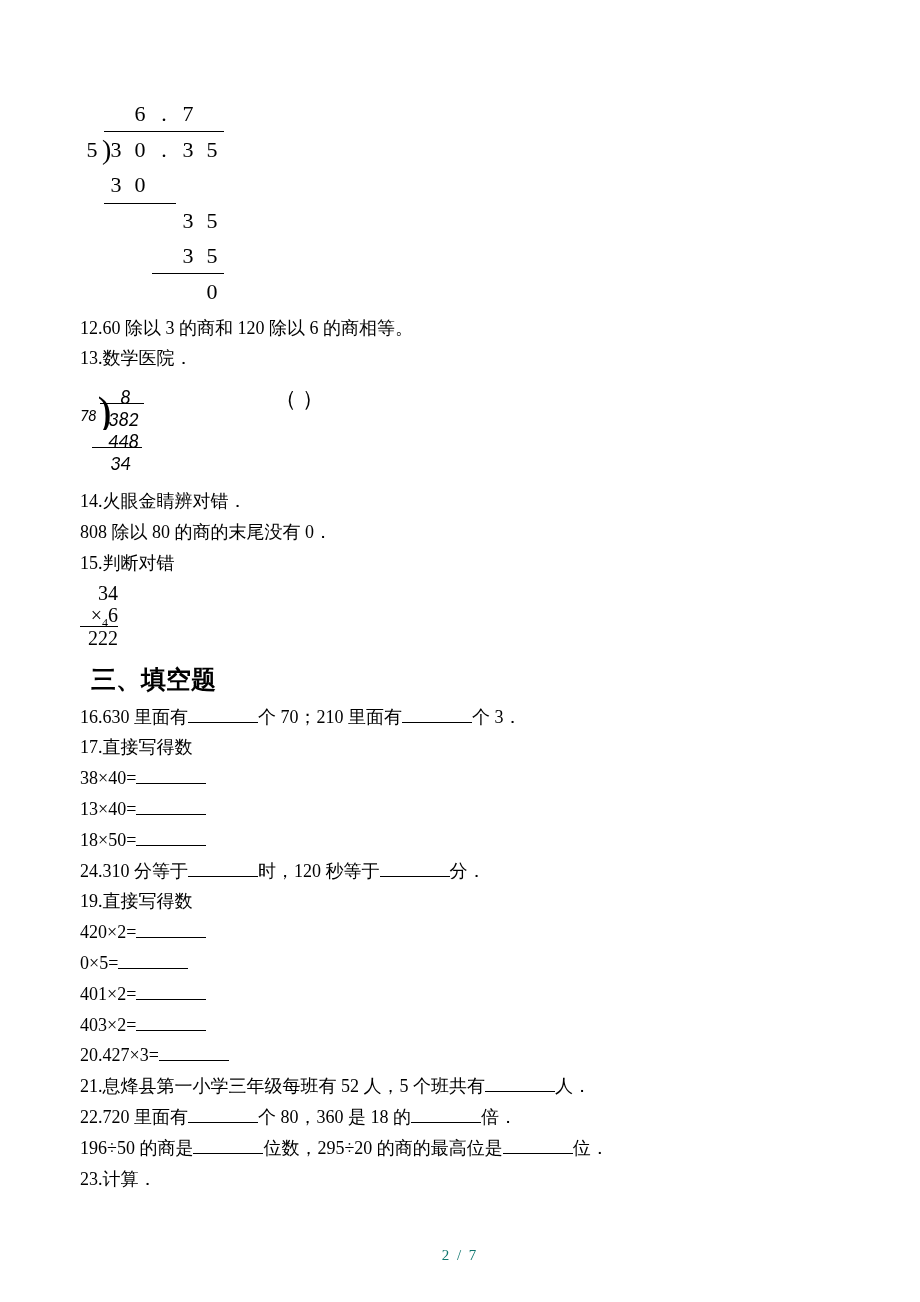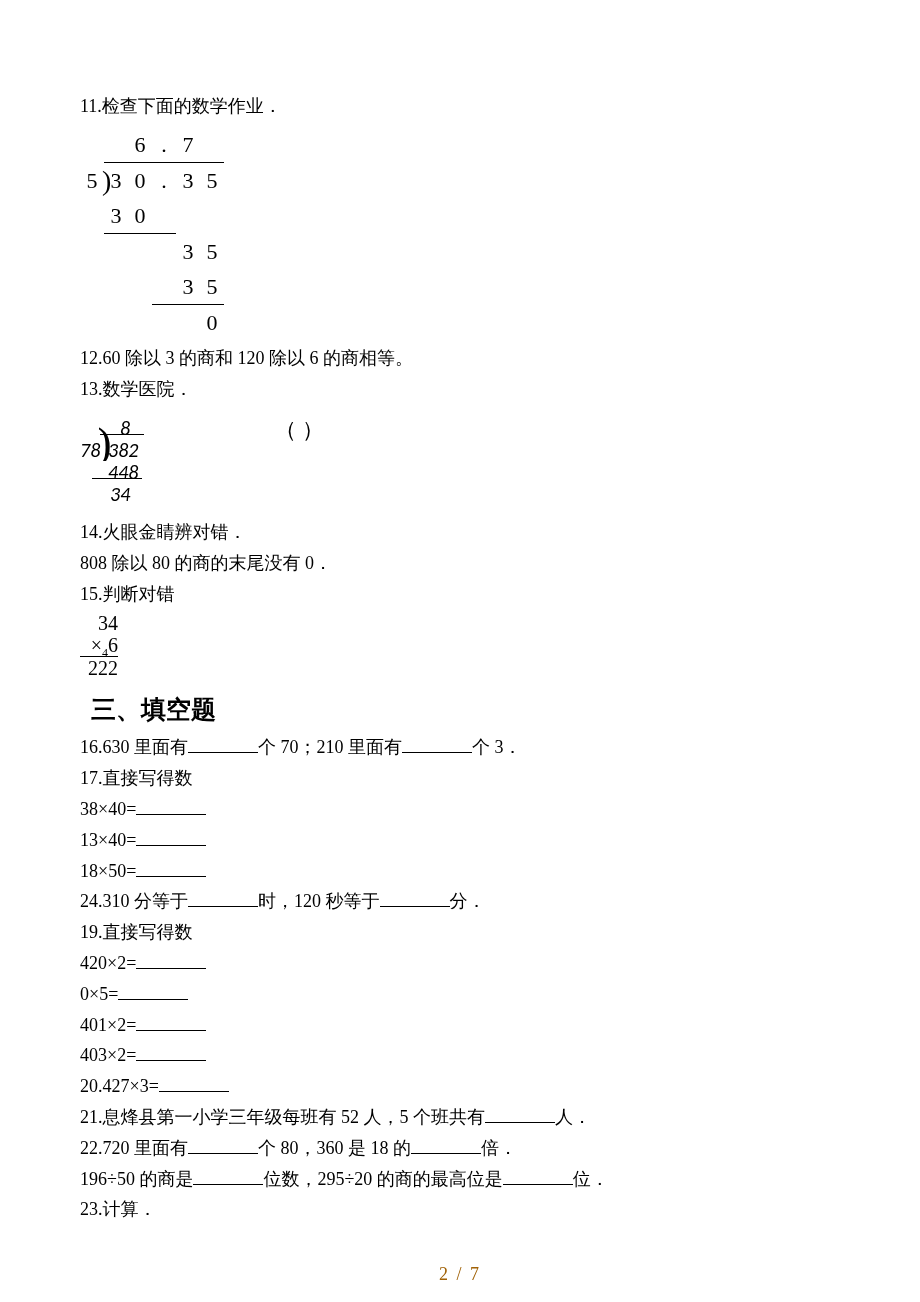"11.检查下面的数学作业．" div.line { html: <div>11.检查下面的数学作业．</div> -> none }
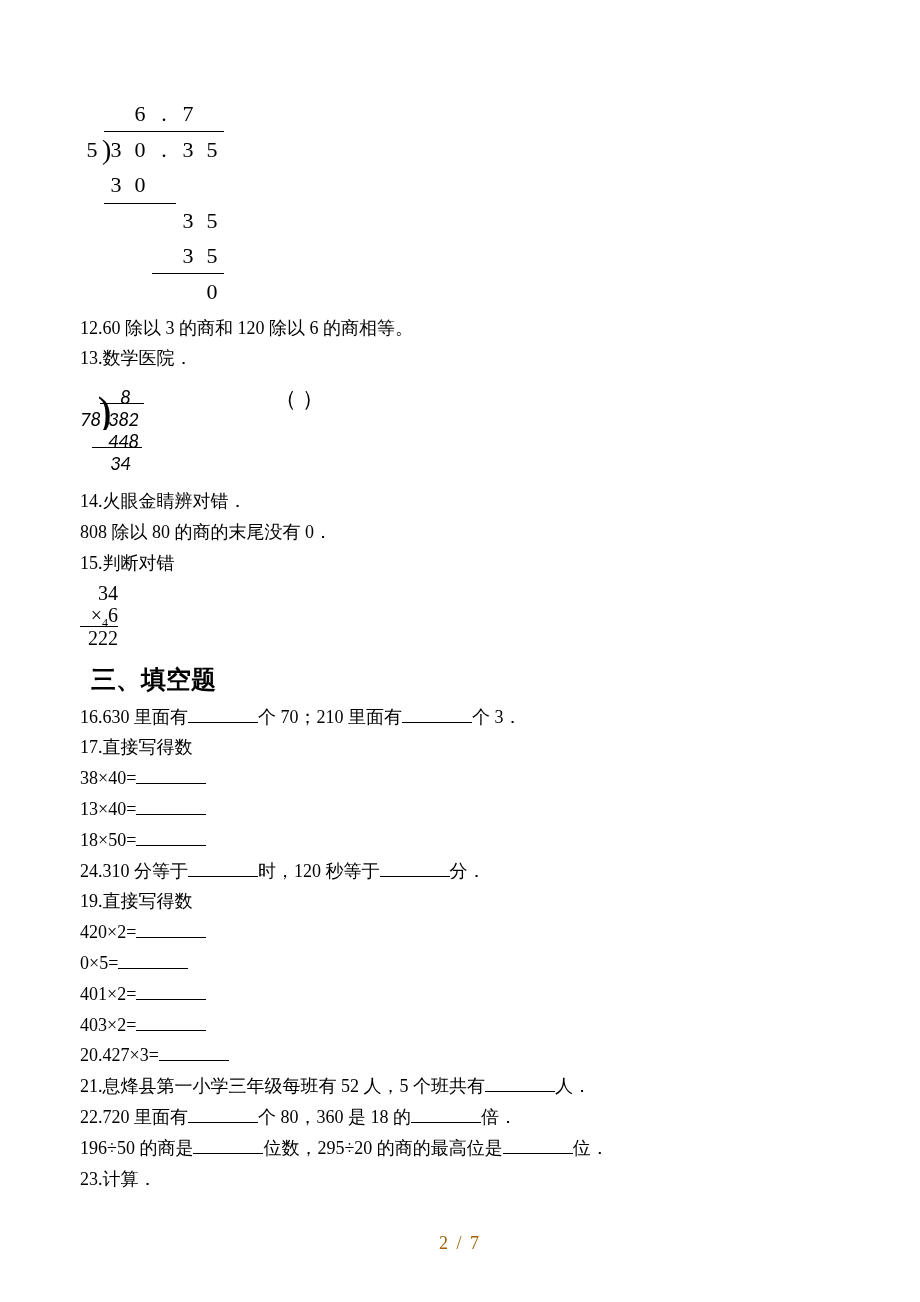"78" .d2-78 { font-size: 20px -> 16px }
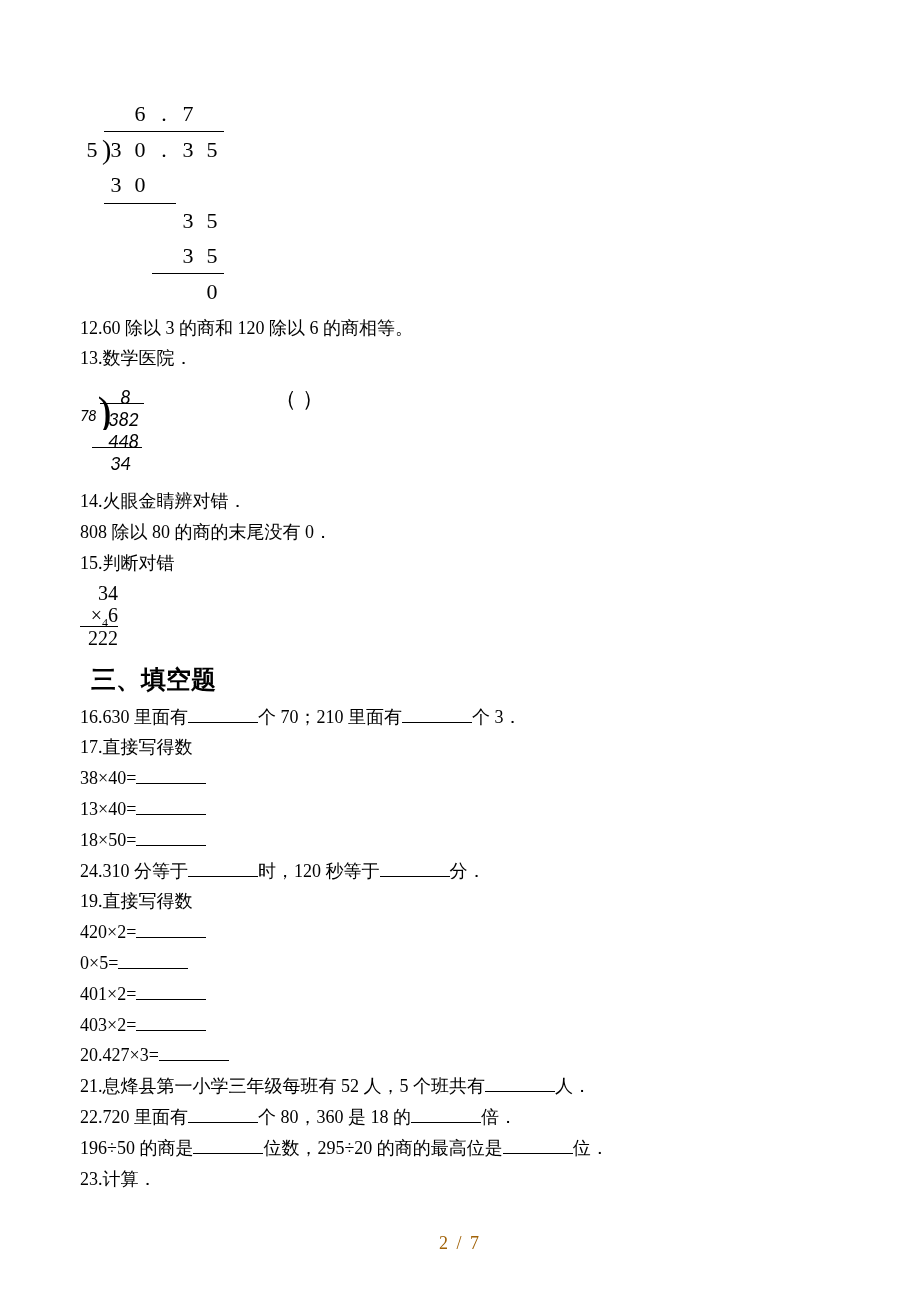"2 / 7" .footer { color: #a16207 -> #0f766e; font-size: 18px -> 15px; margin-top: 36px -> 50px }
